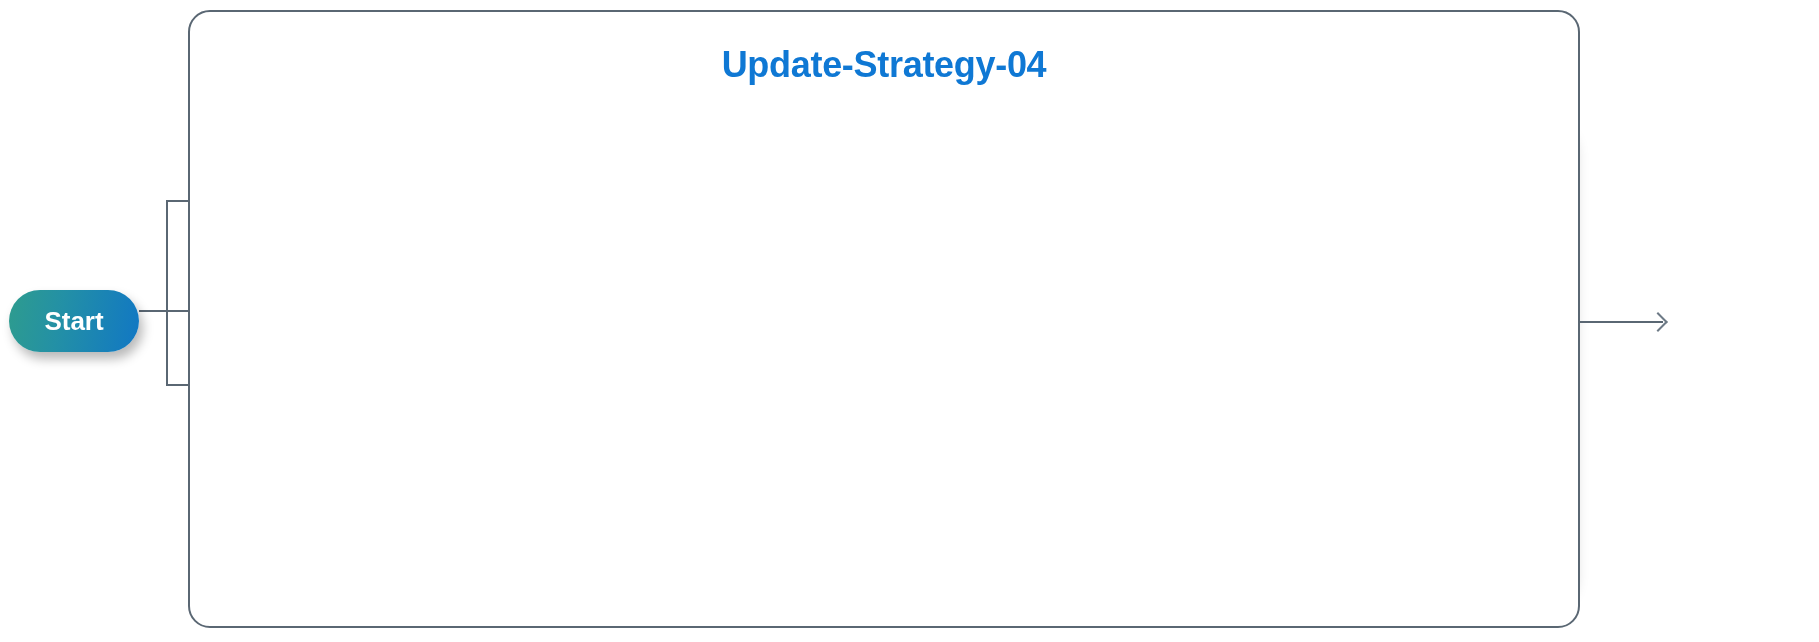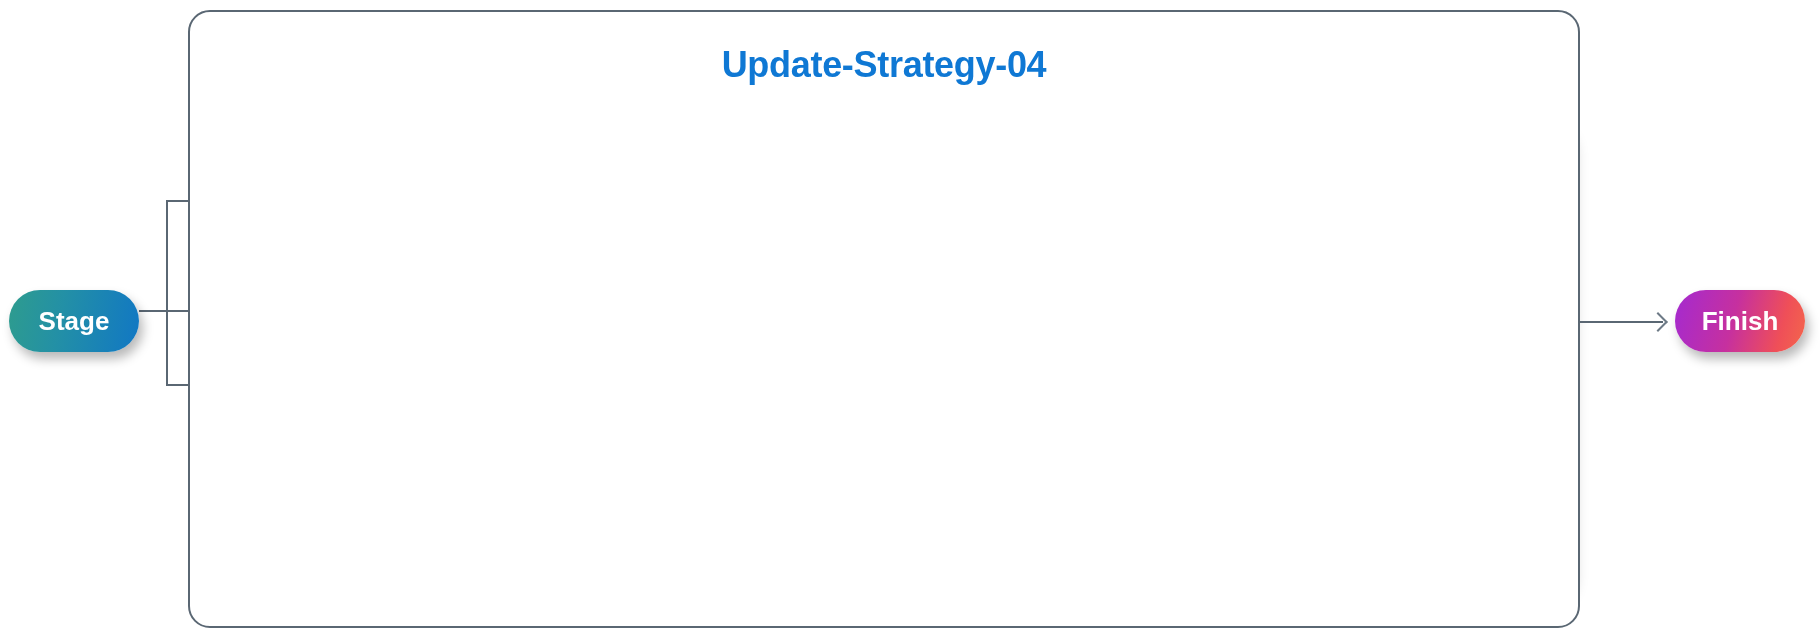"Stage" span { text: Stage -> Start }
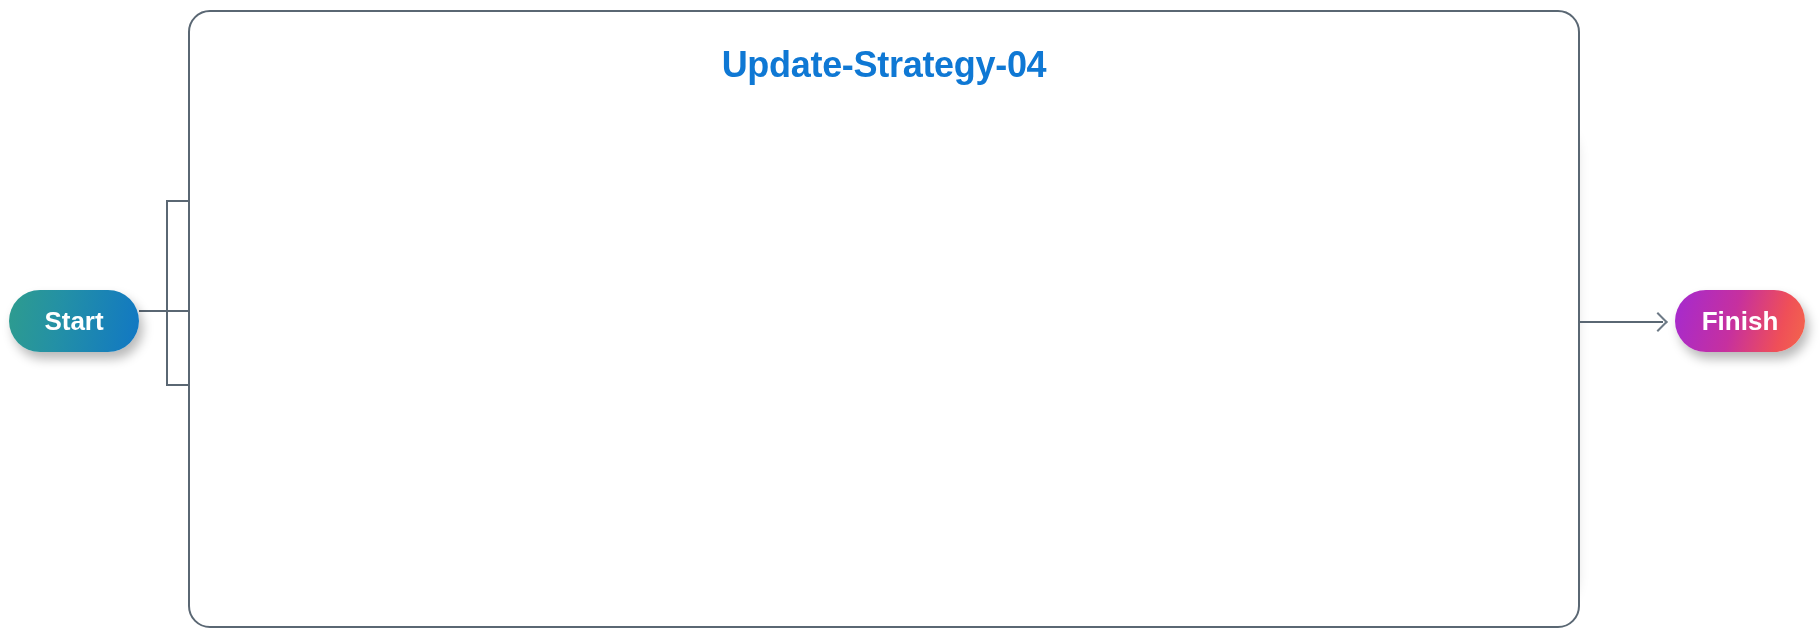"Finish" div.pill { html: <div> <span>Finish</span> </div> -> none }
